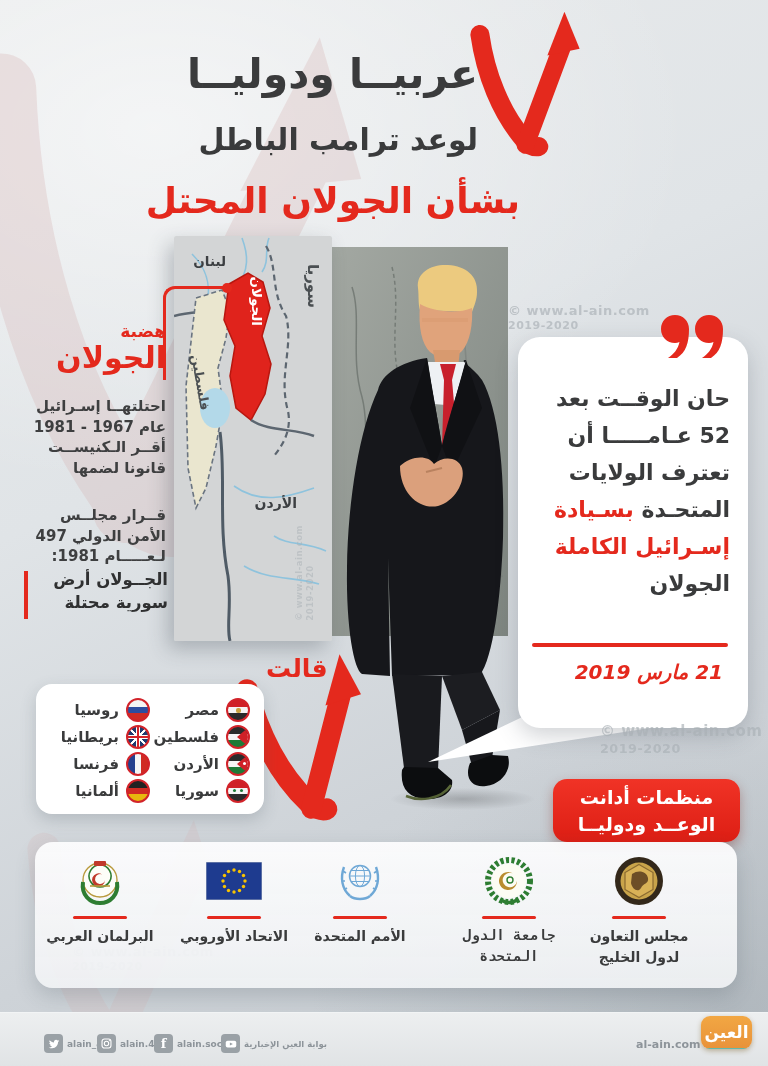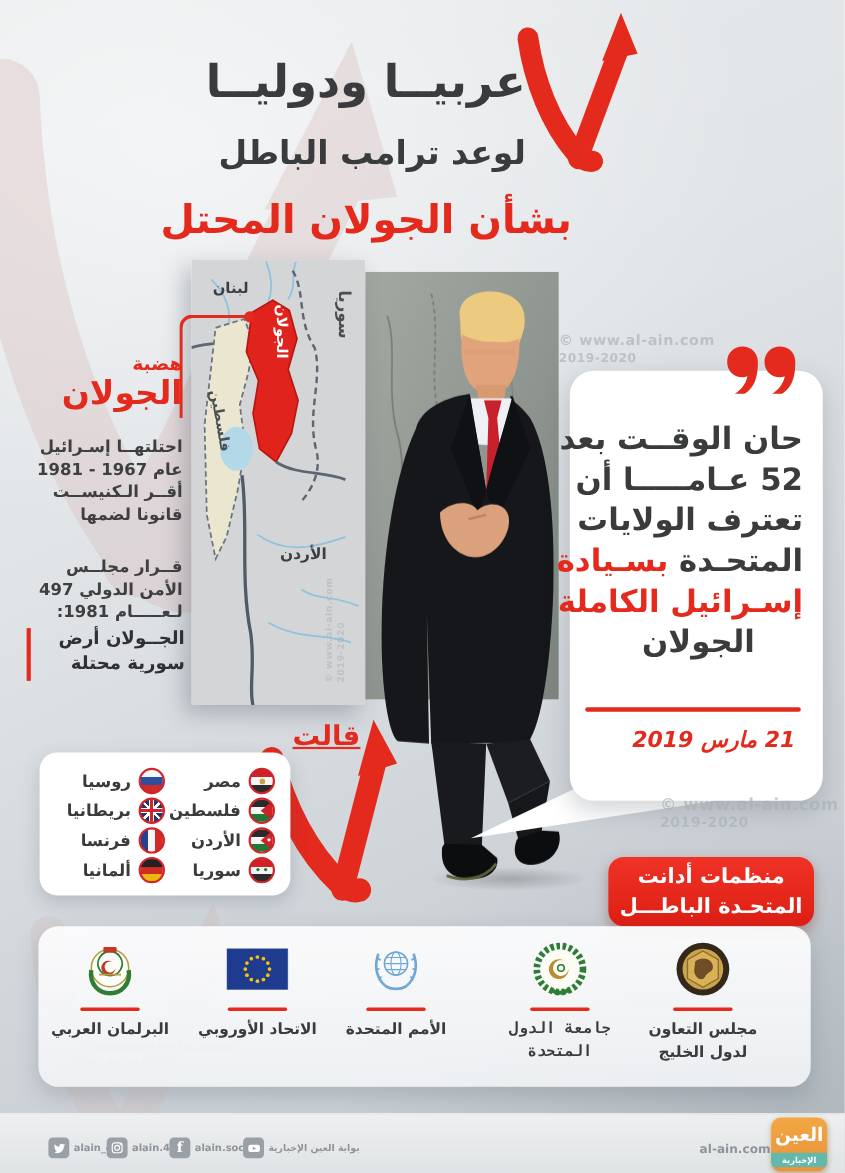"حان الوقــت بعد" .q-line { font-size: 28px -> 22px; text-align: center -> right }
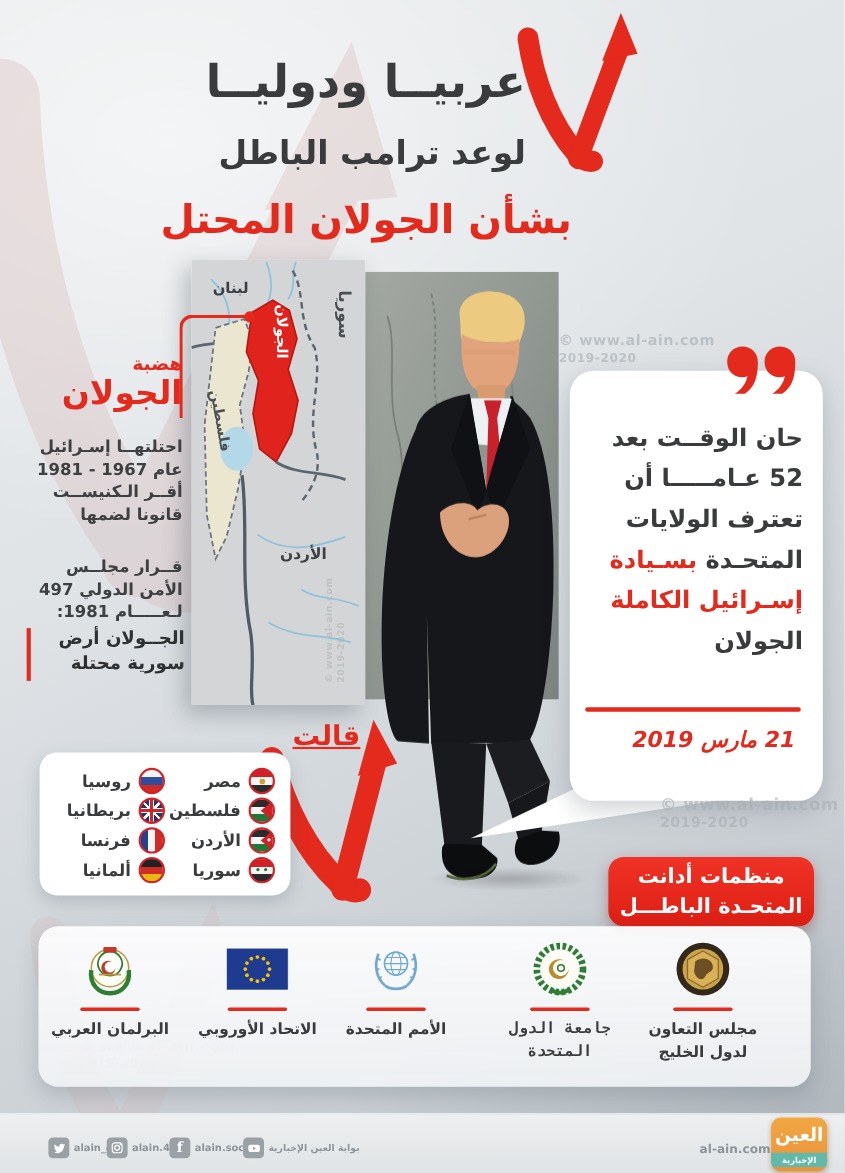"قالت" div.abs { text-decoration: underline -> none }
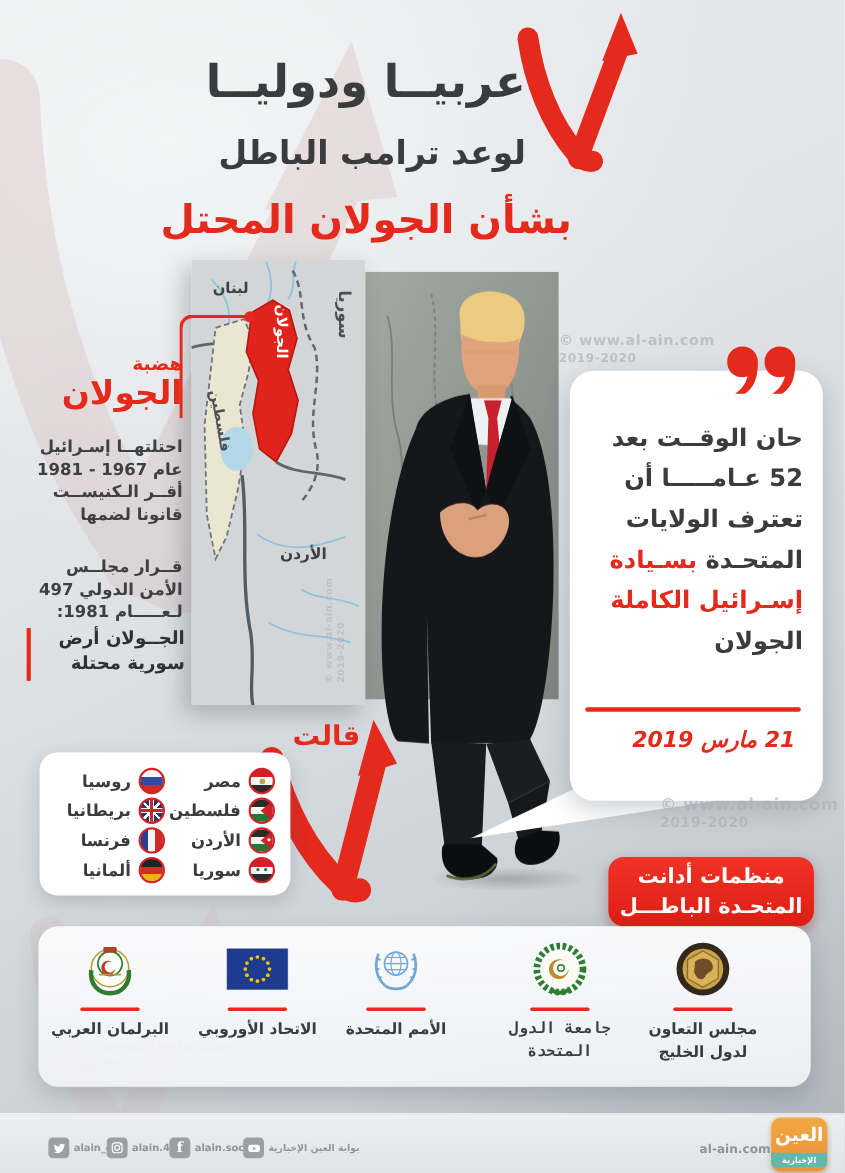"المتحـدة الباطـــل" div { text: المتحـدة الباطـــل -> الوعــد ودوليــا }
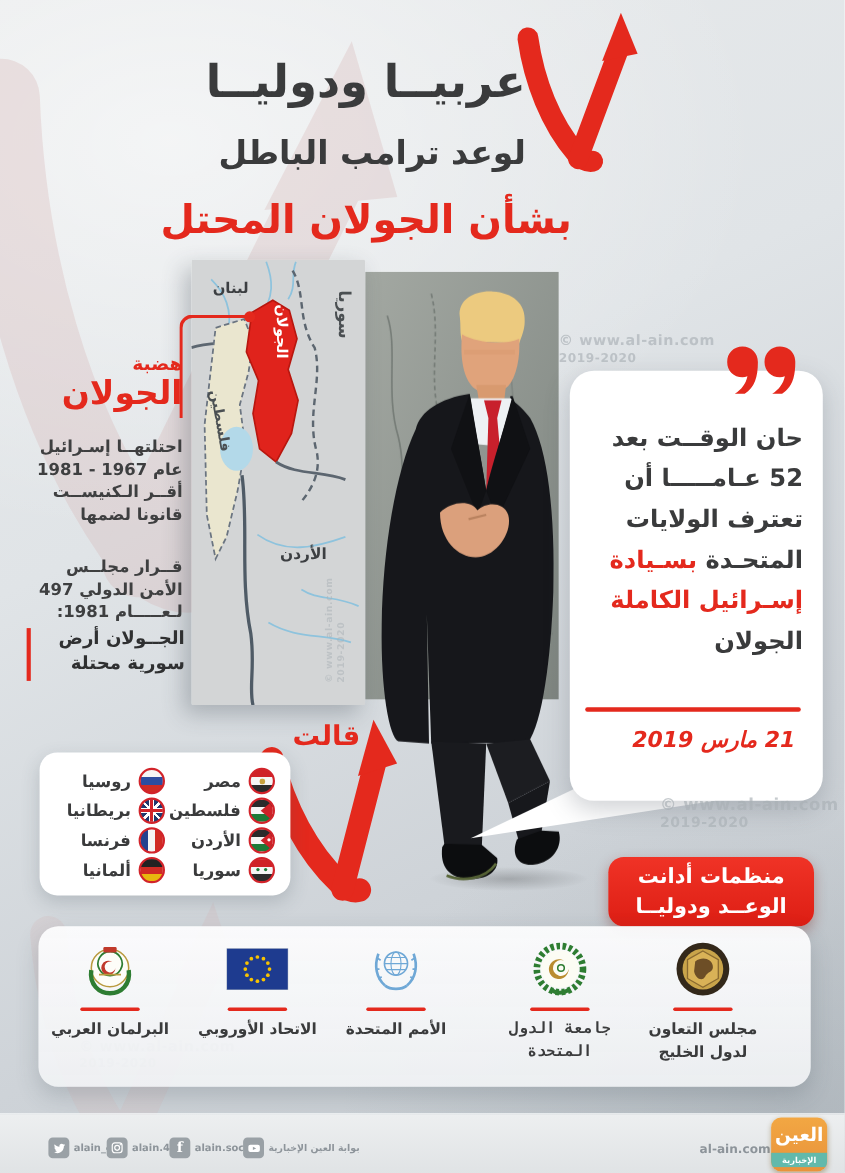"العين" .alain-logo { height: 49px -> 33px }
